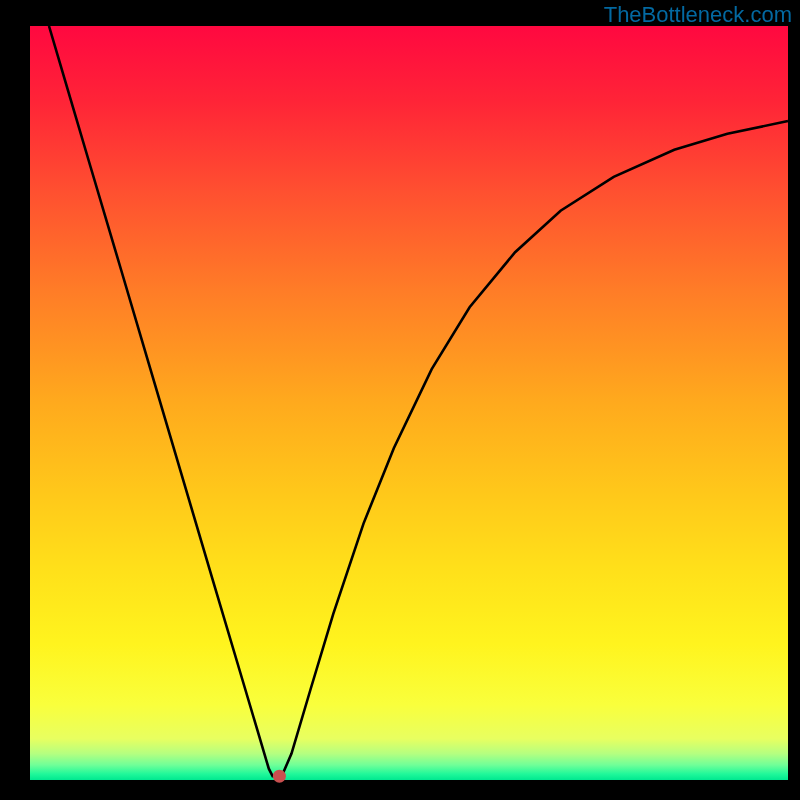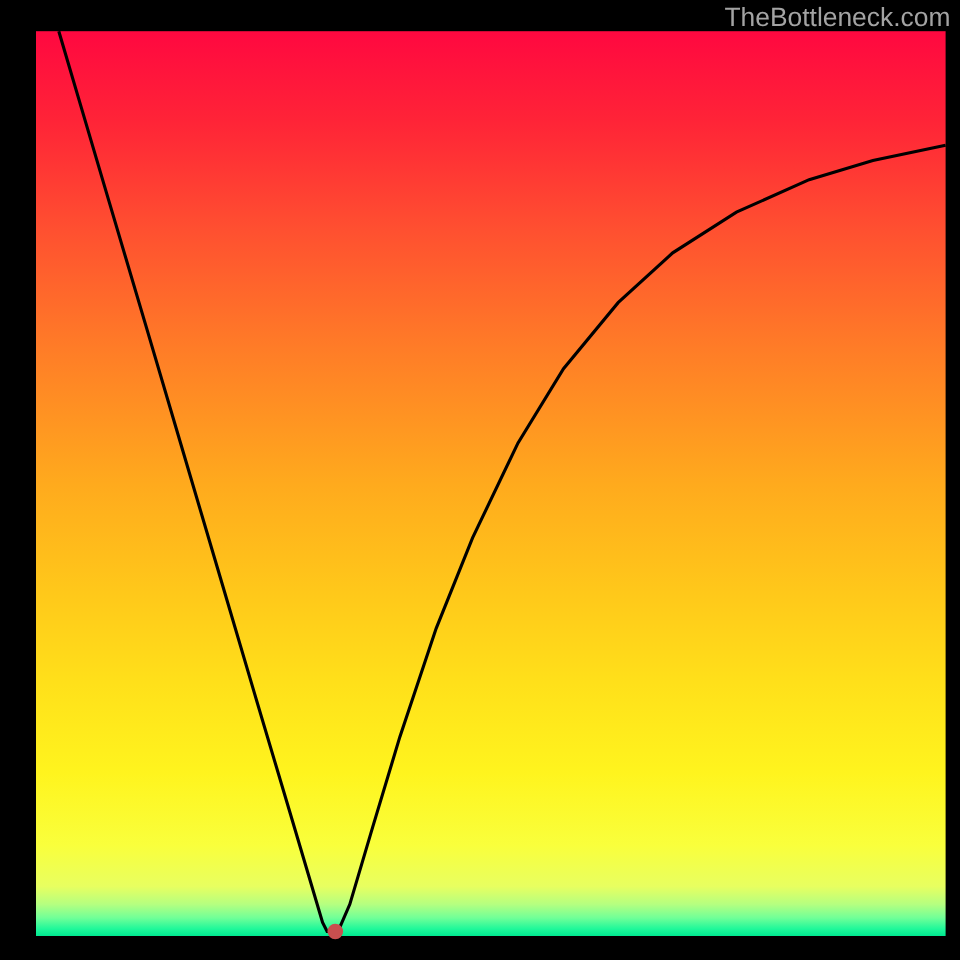"TheBottleneck.com" .watermark { color: #a3a3a3 -> #0369a1 }
